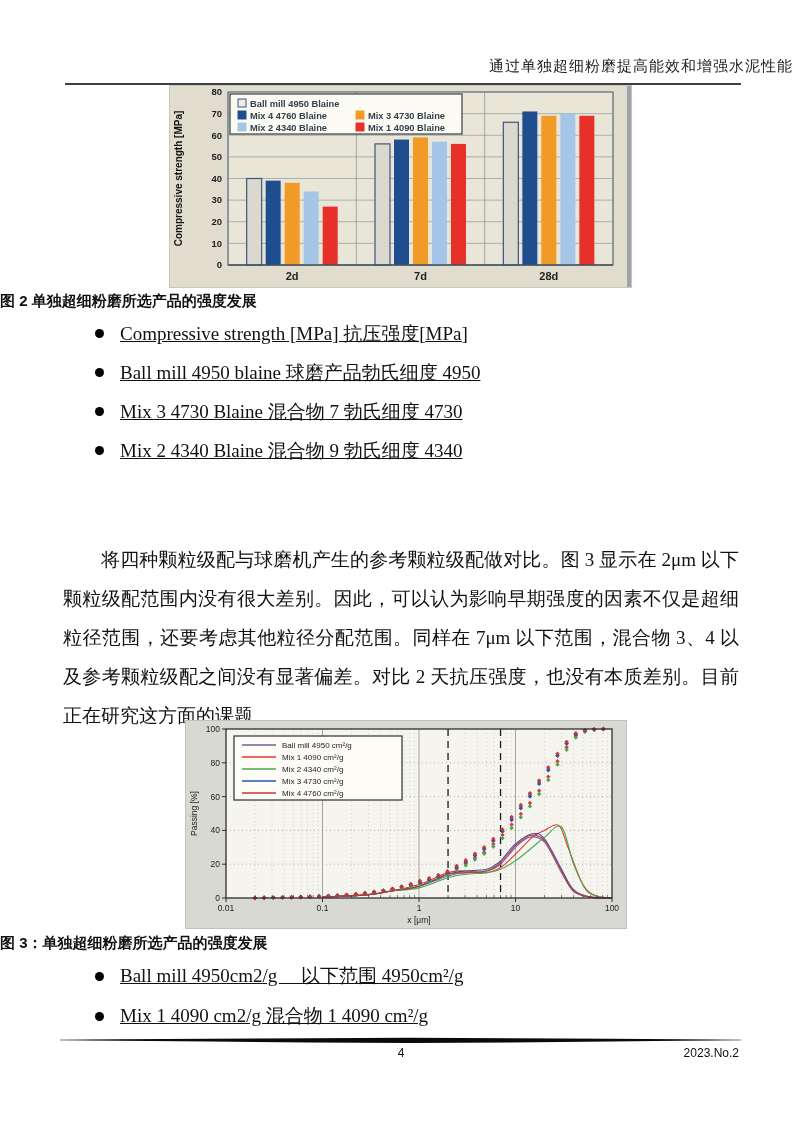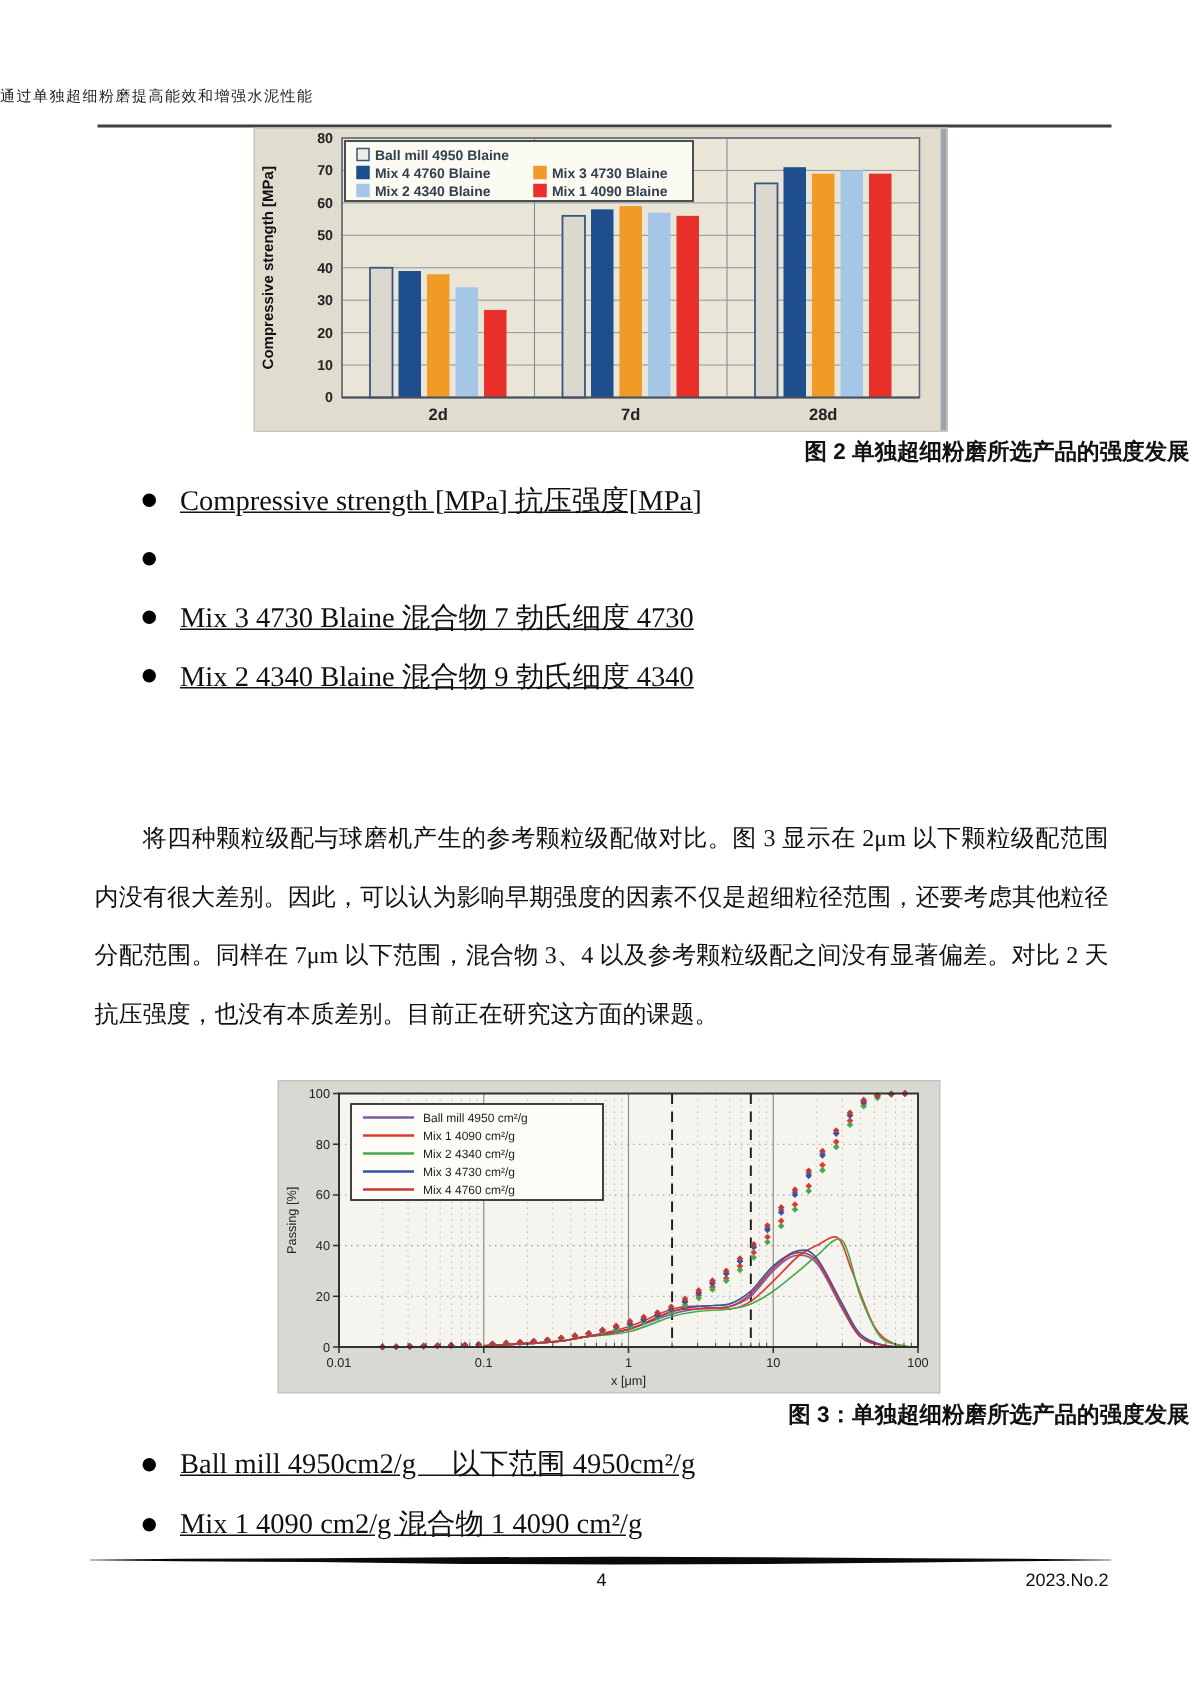"通过单独超细粉磨提高能效和增强水泥性能" .header-title { font-size: 10px -> 15px; text-align: left -> right }
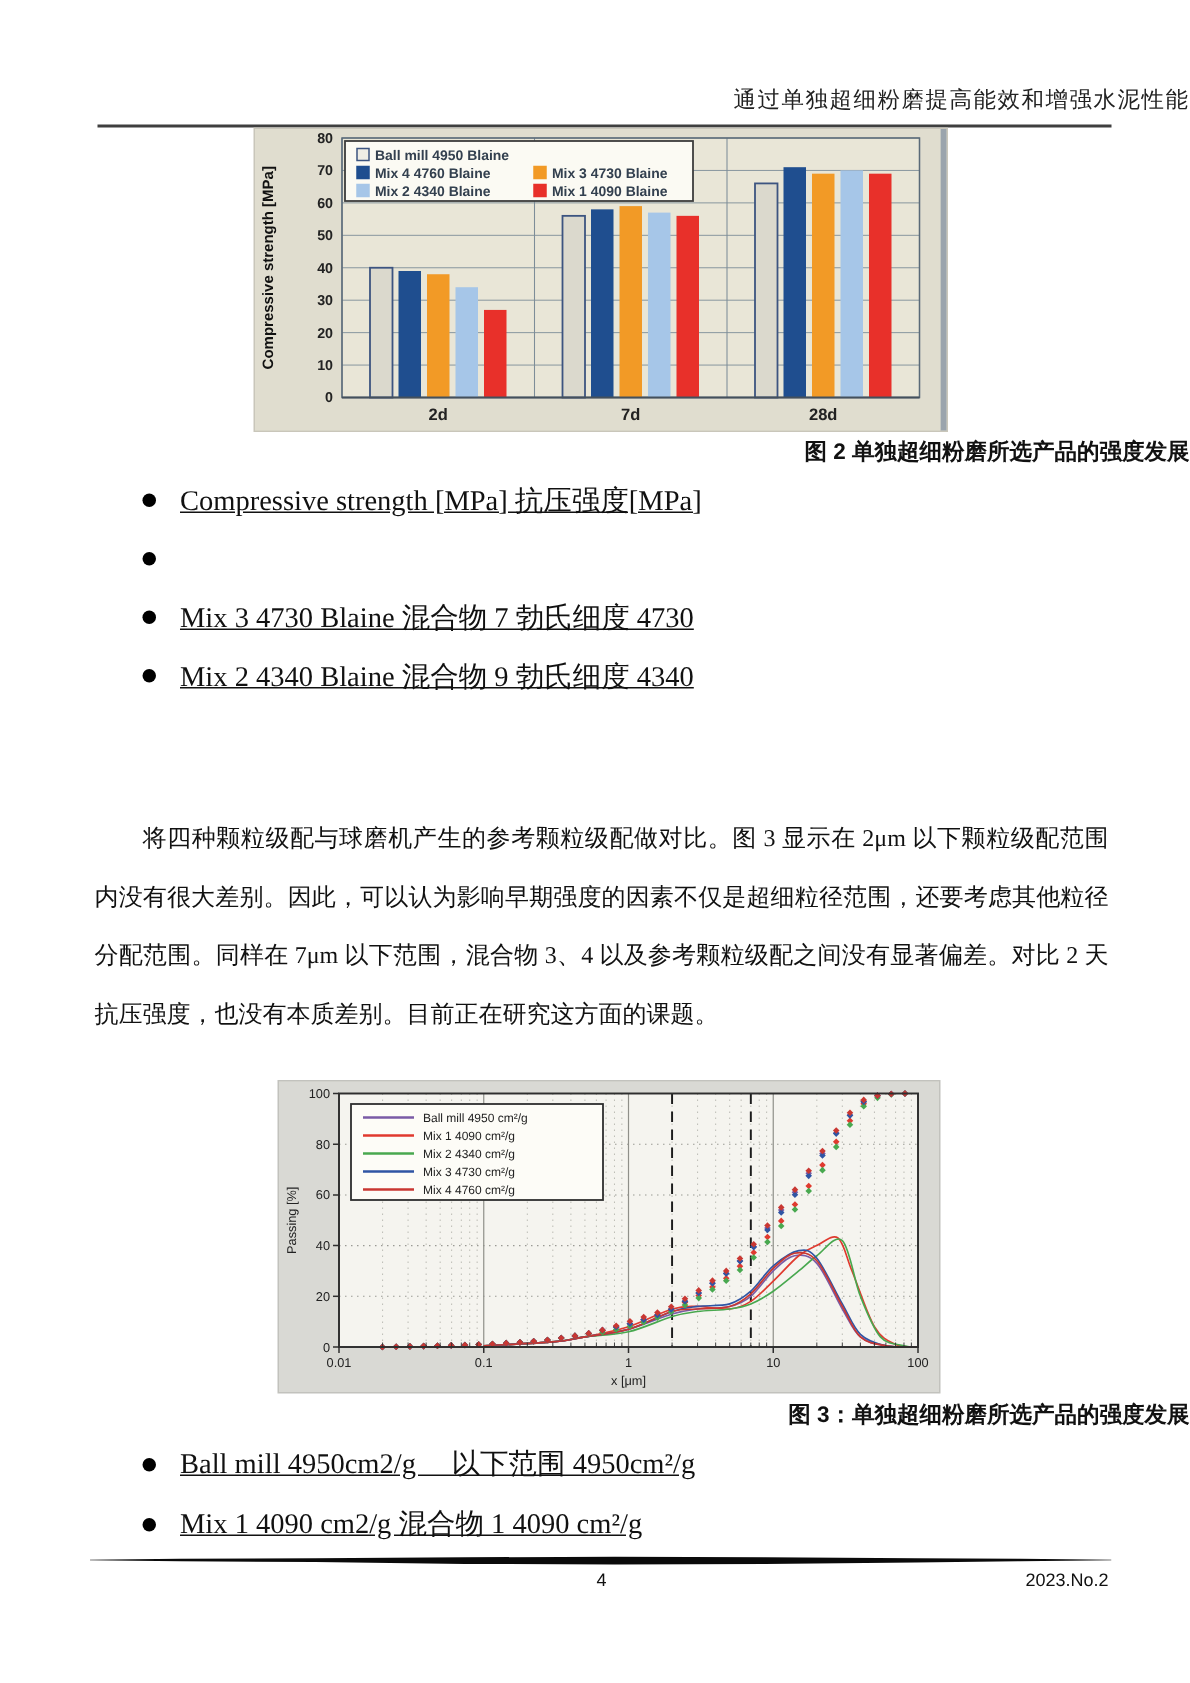"图 2 单独超细粉磨所选产品的强度发展" .caption { text-align: right -> left }
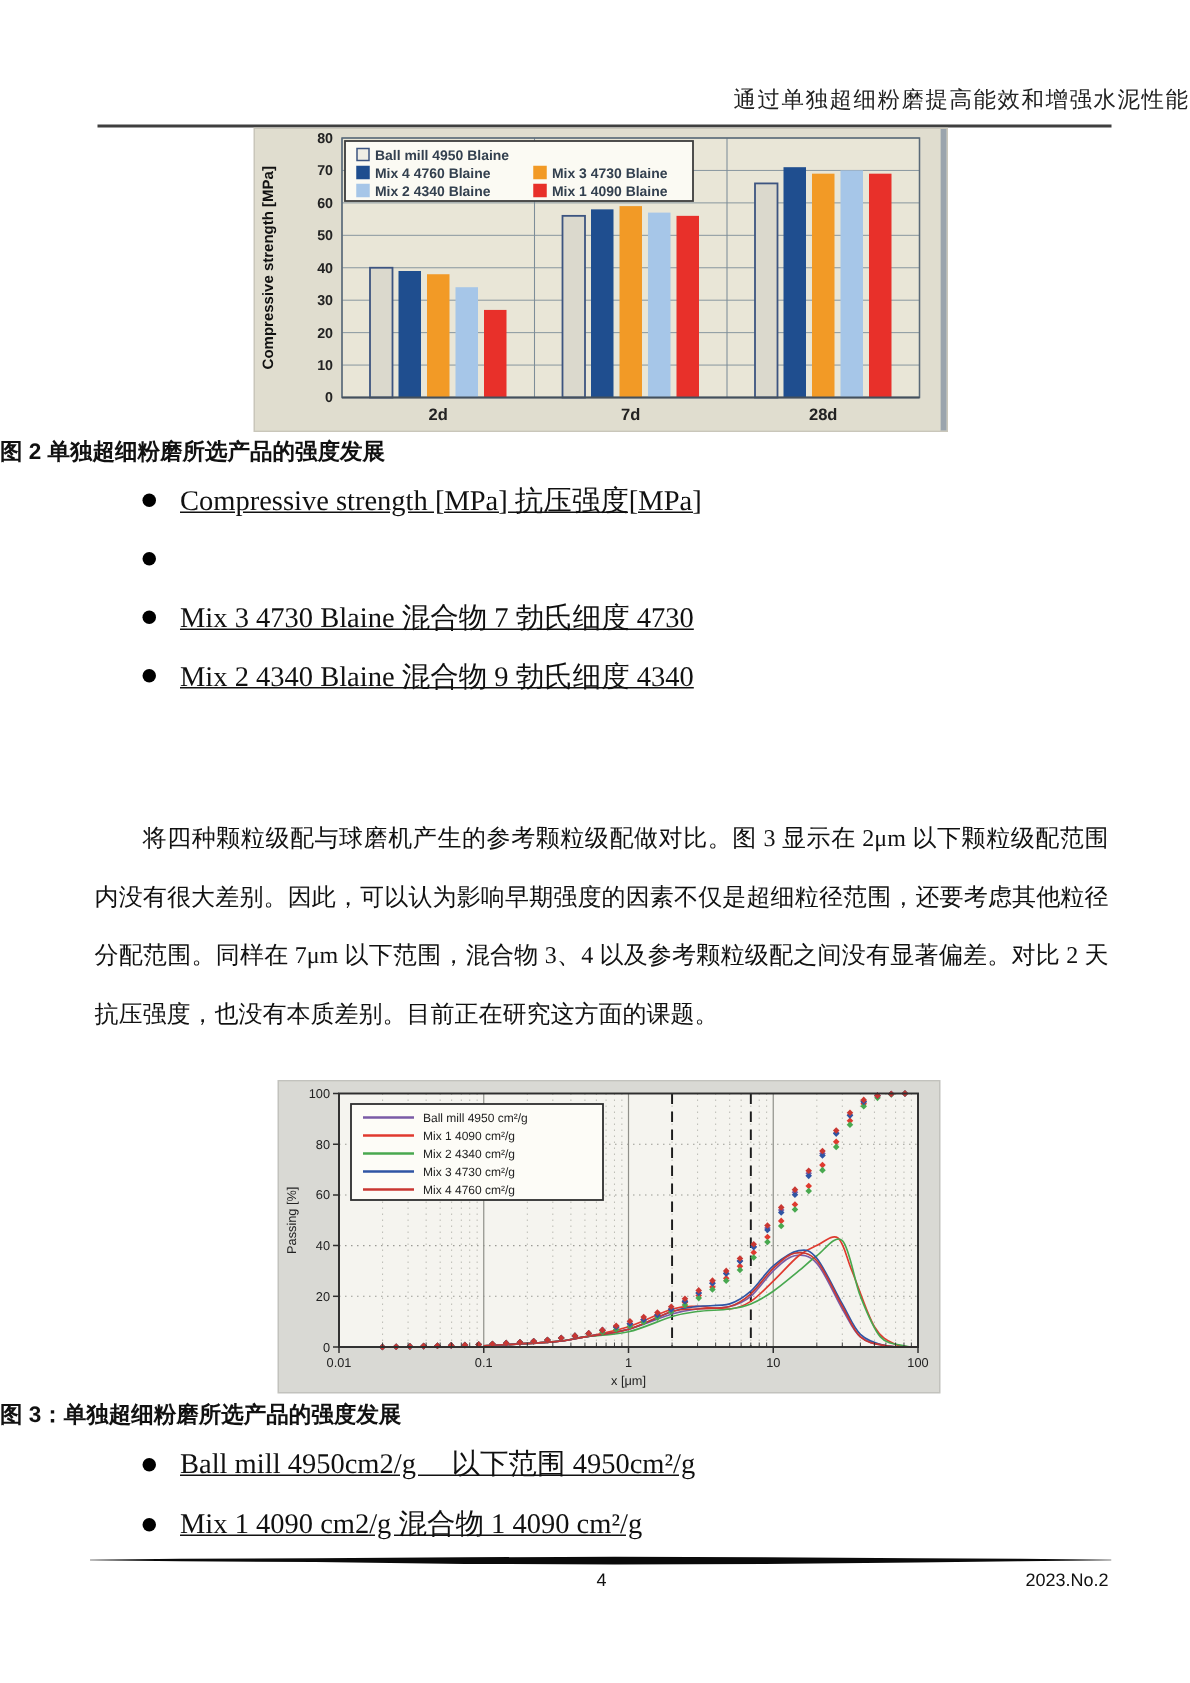"Ball mill 4950 blaine 球磨产品勃氏细度" span { html: none -> <span>Ball mill 4950 blaine 球磨产品勃氏细度 4950</span> }
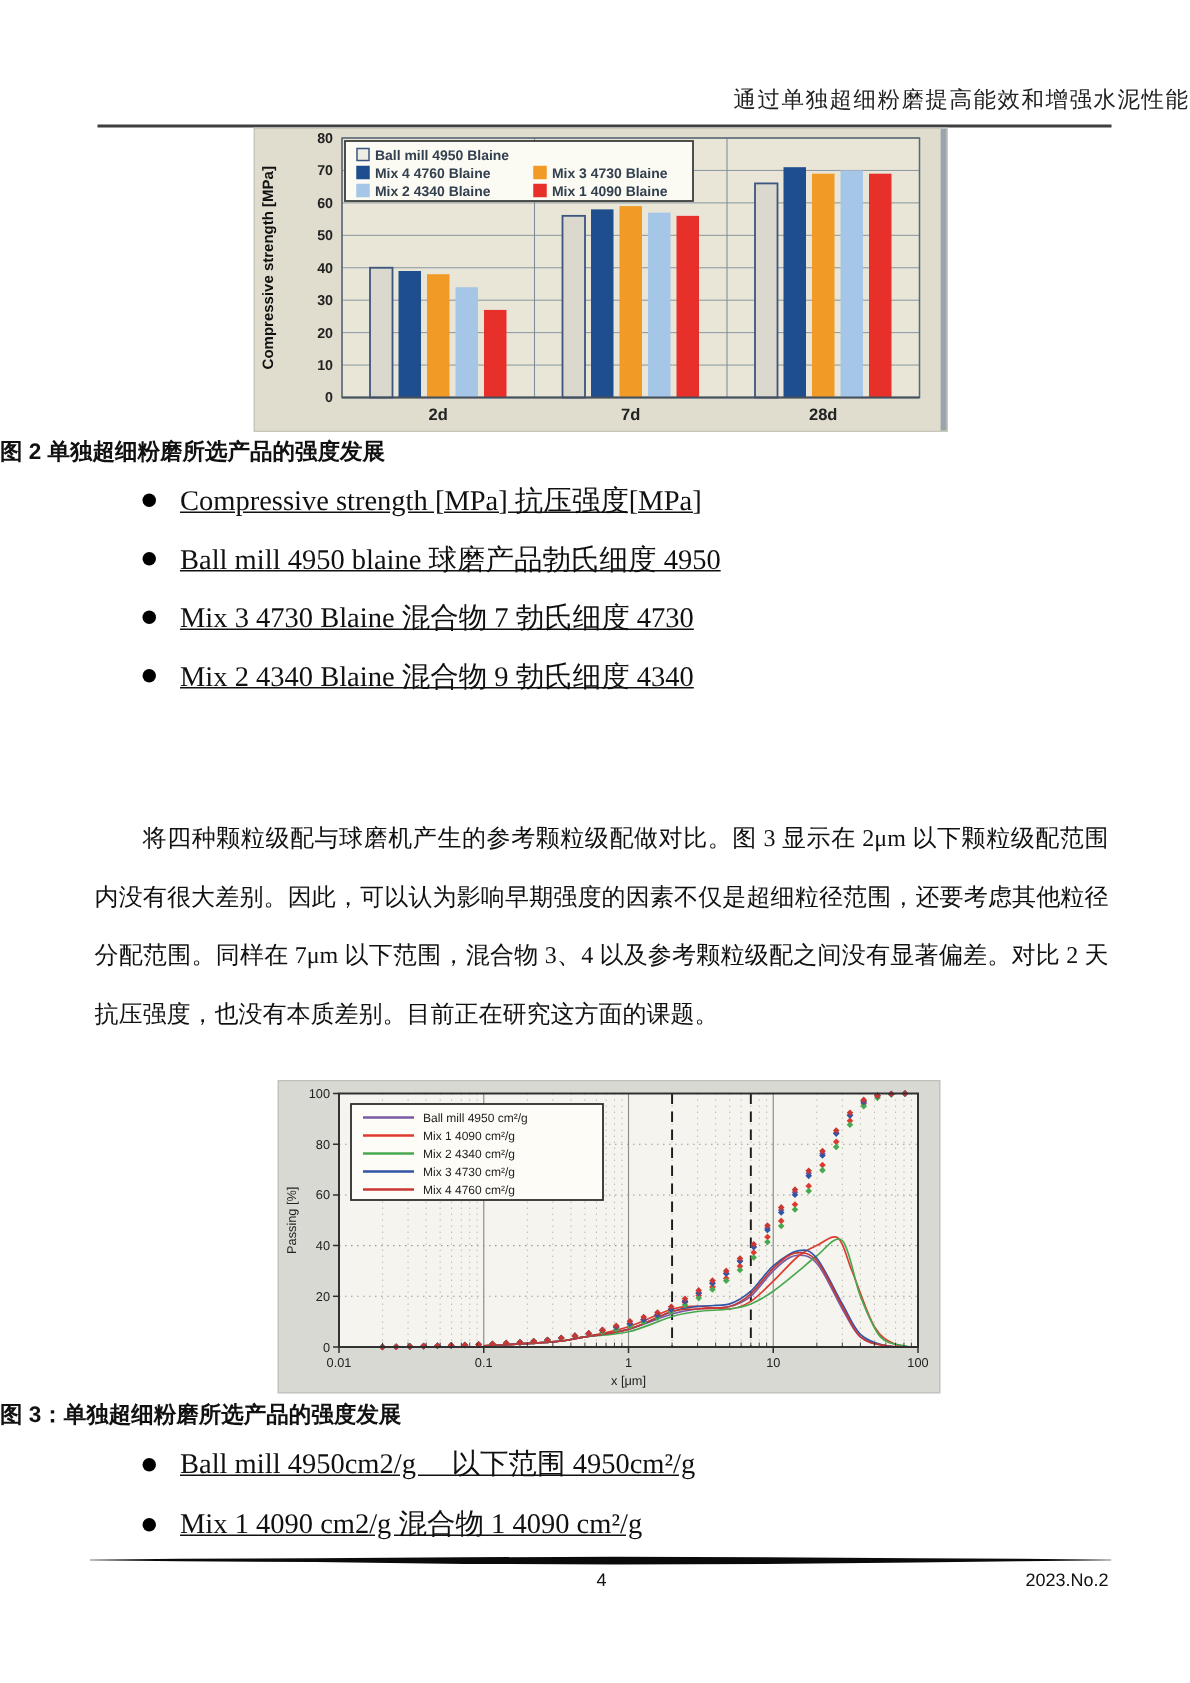"将四种颗粒级配与球磨机产生的参考颗粒级配做对比。图 3 显示在 2μm" .para { font-size: 16px -> 19px }
